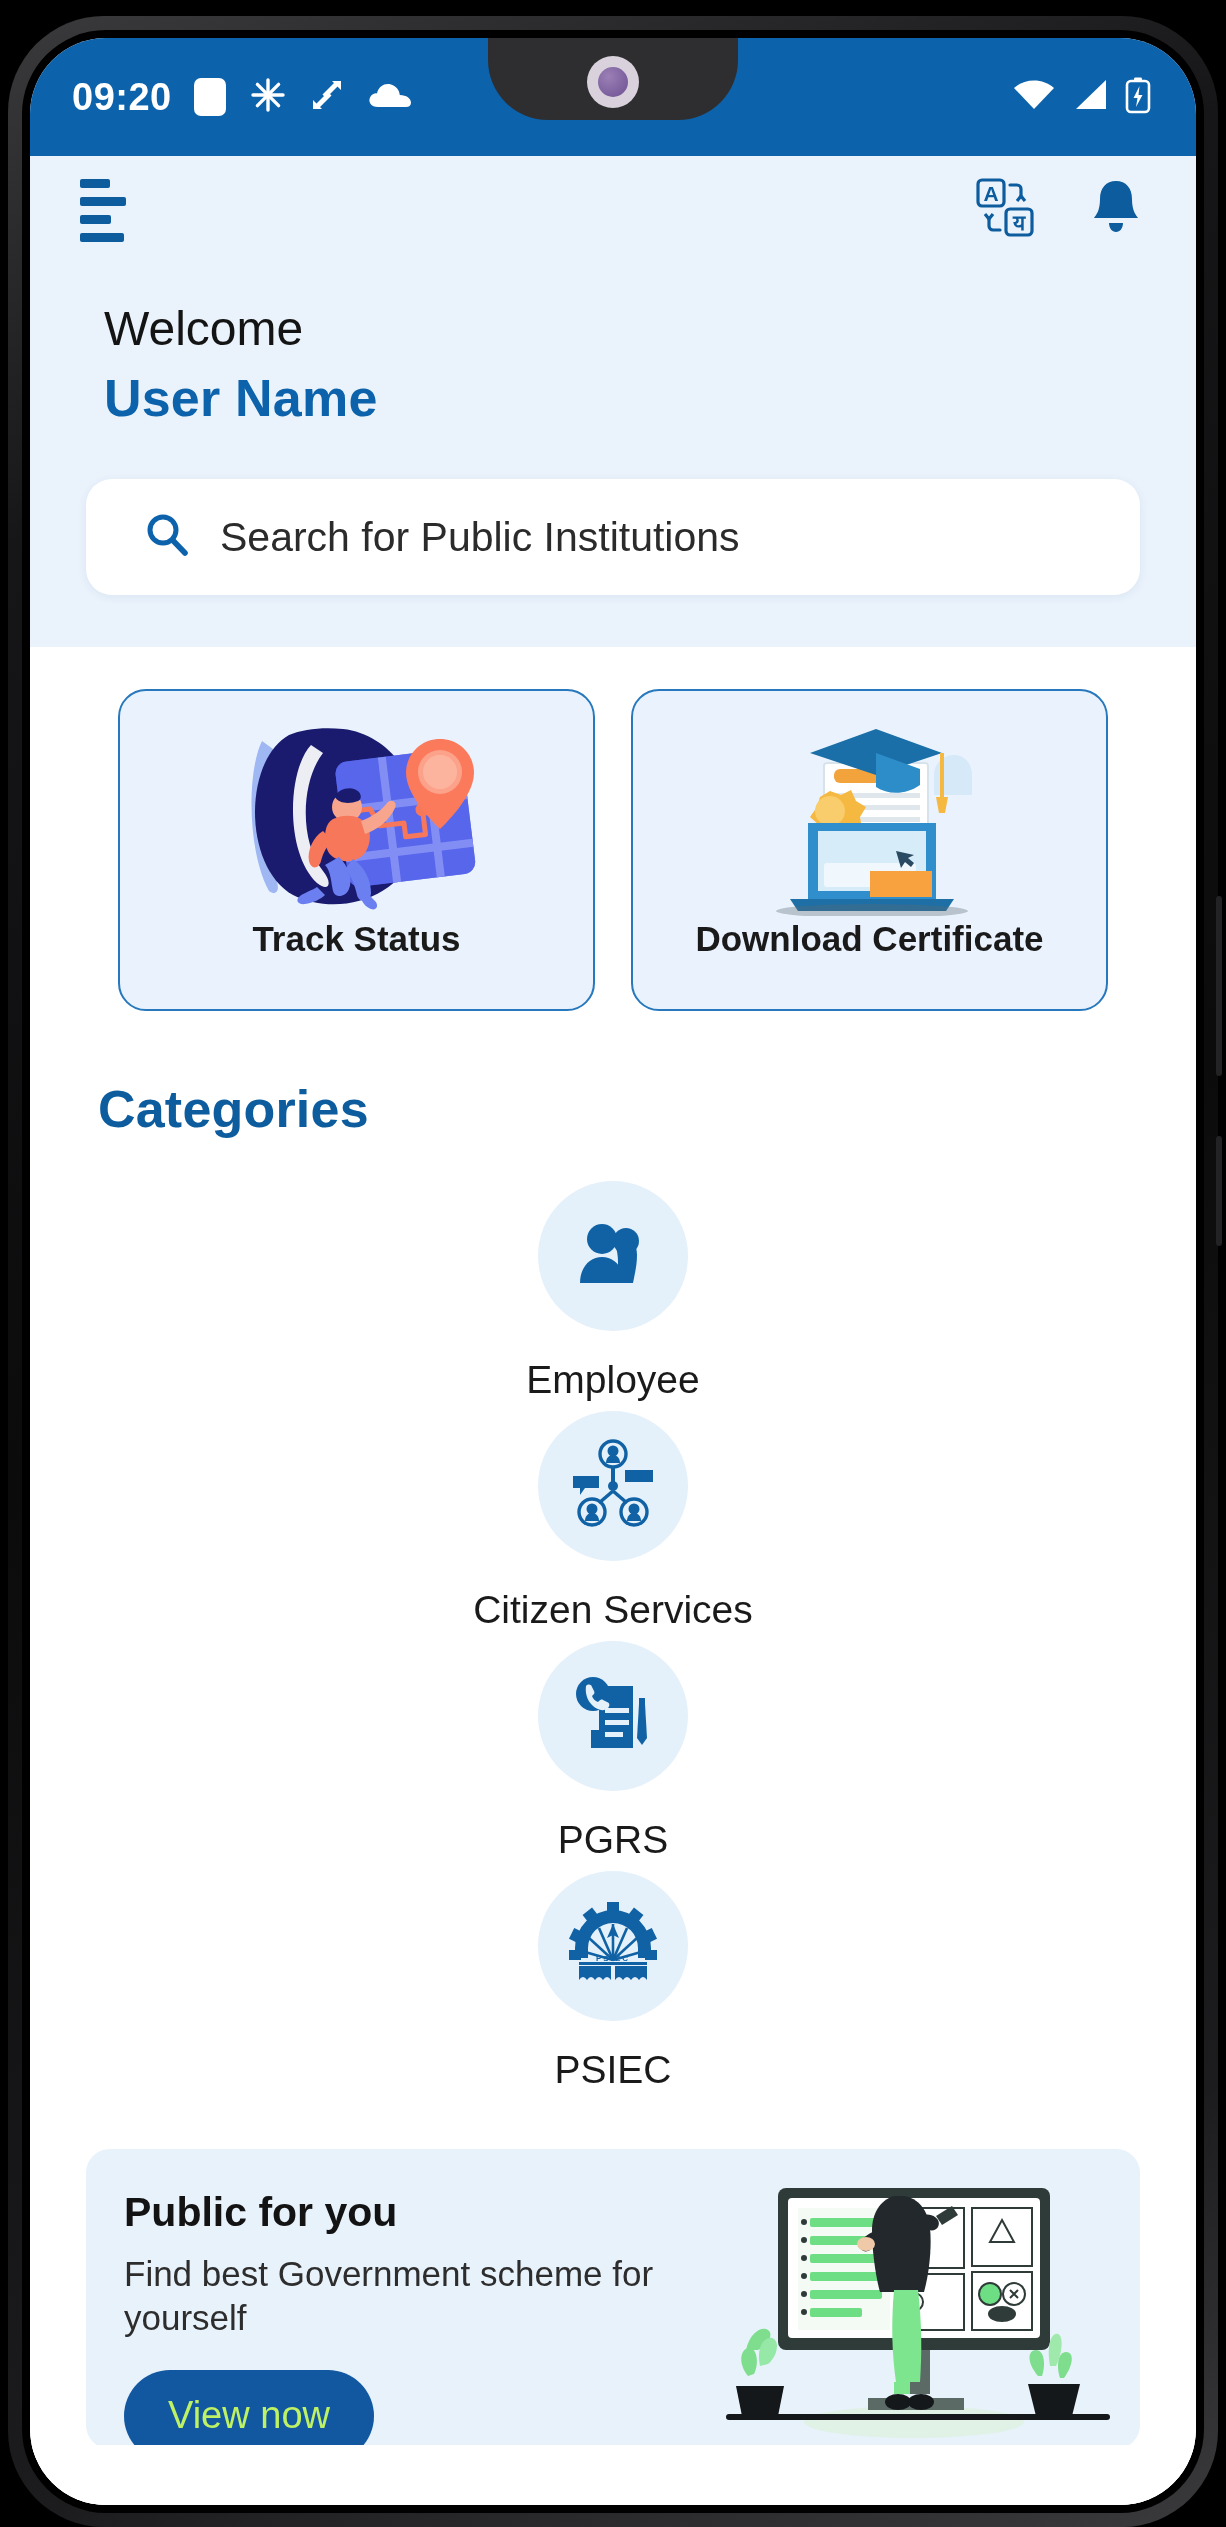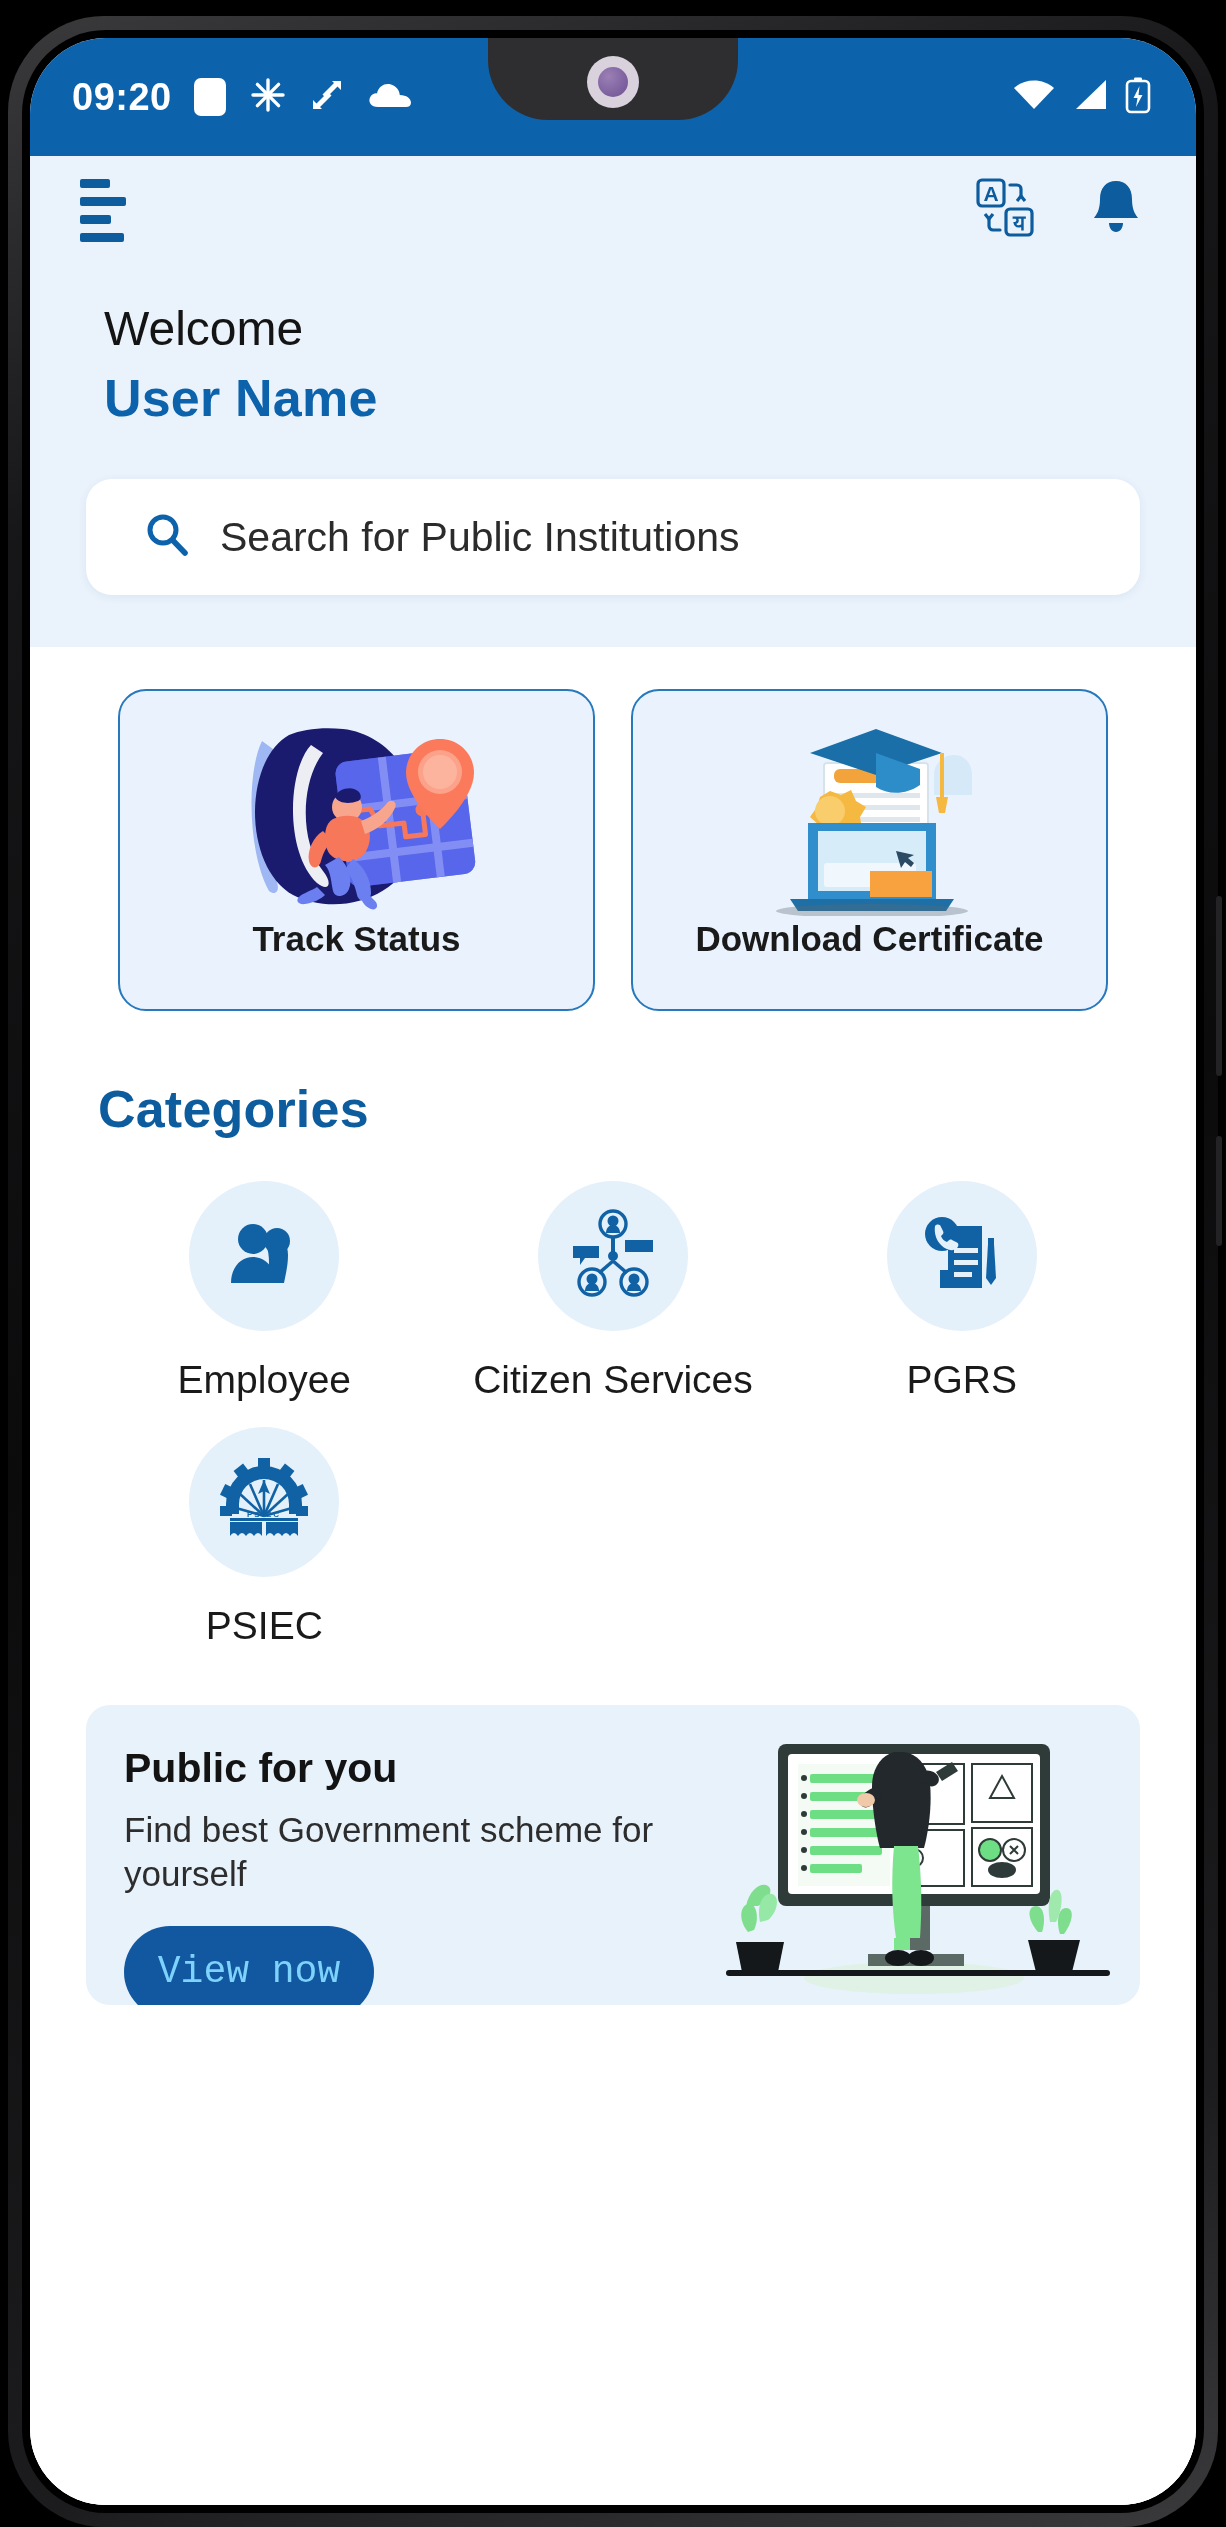"Employee" #category-grid { grid-template-columns: repeat(3, 1fr) -> repeat(1, 1fr); row-gap: 24px -> 8px }
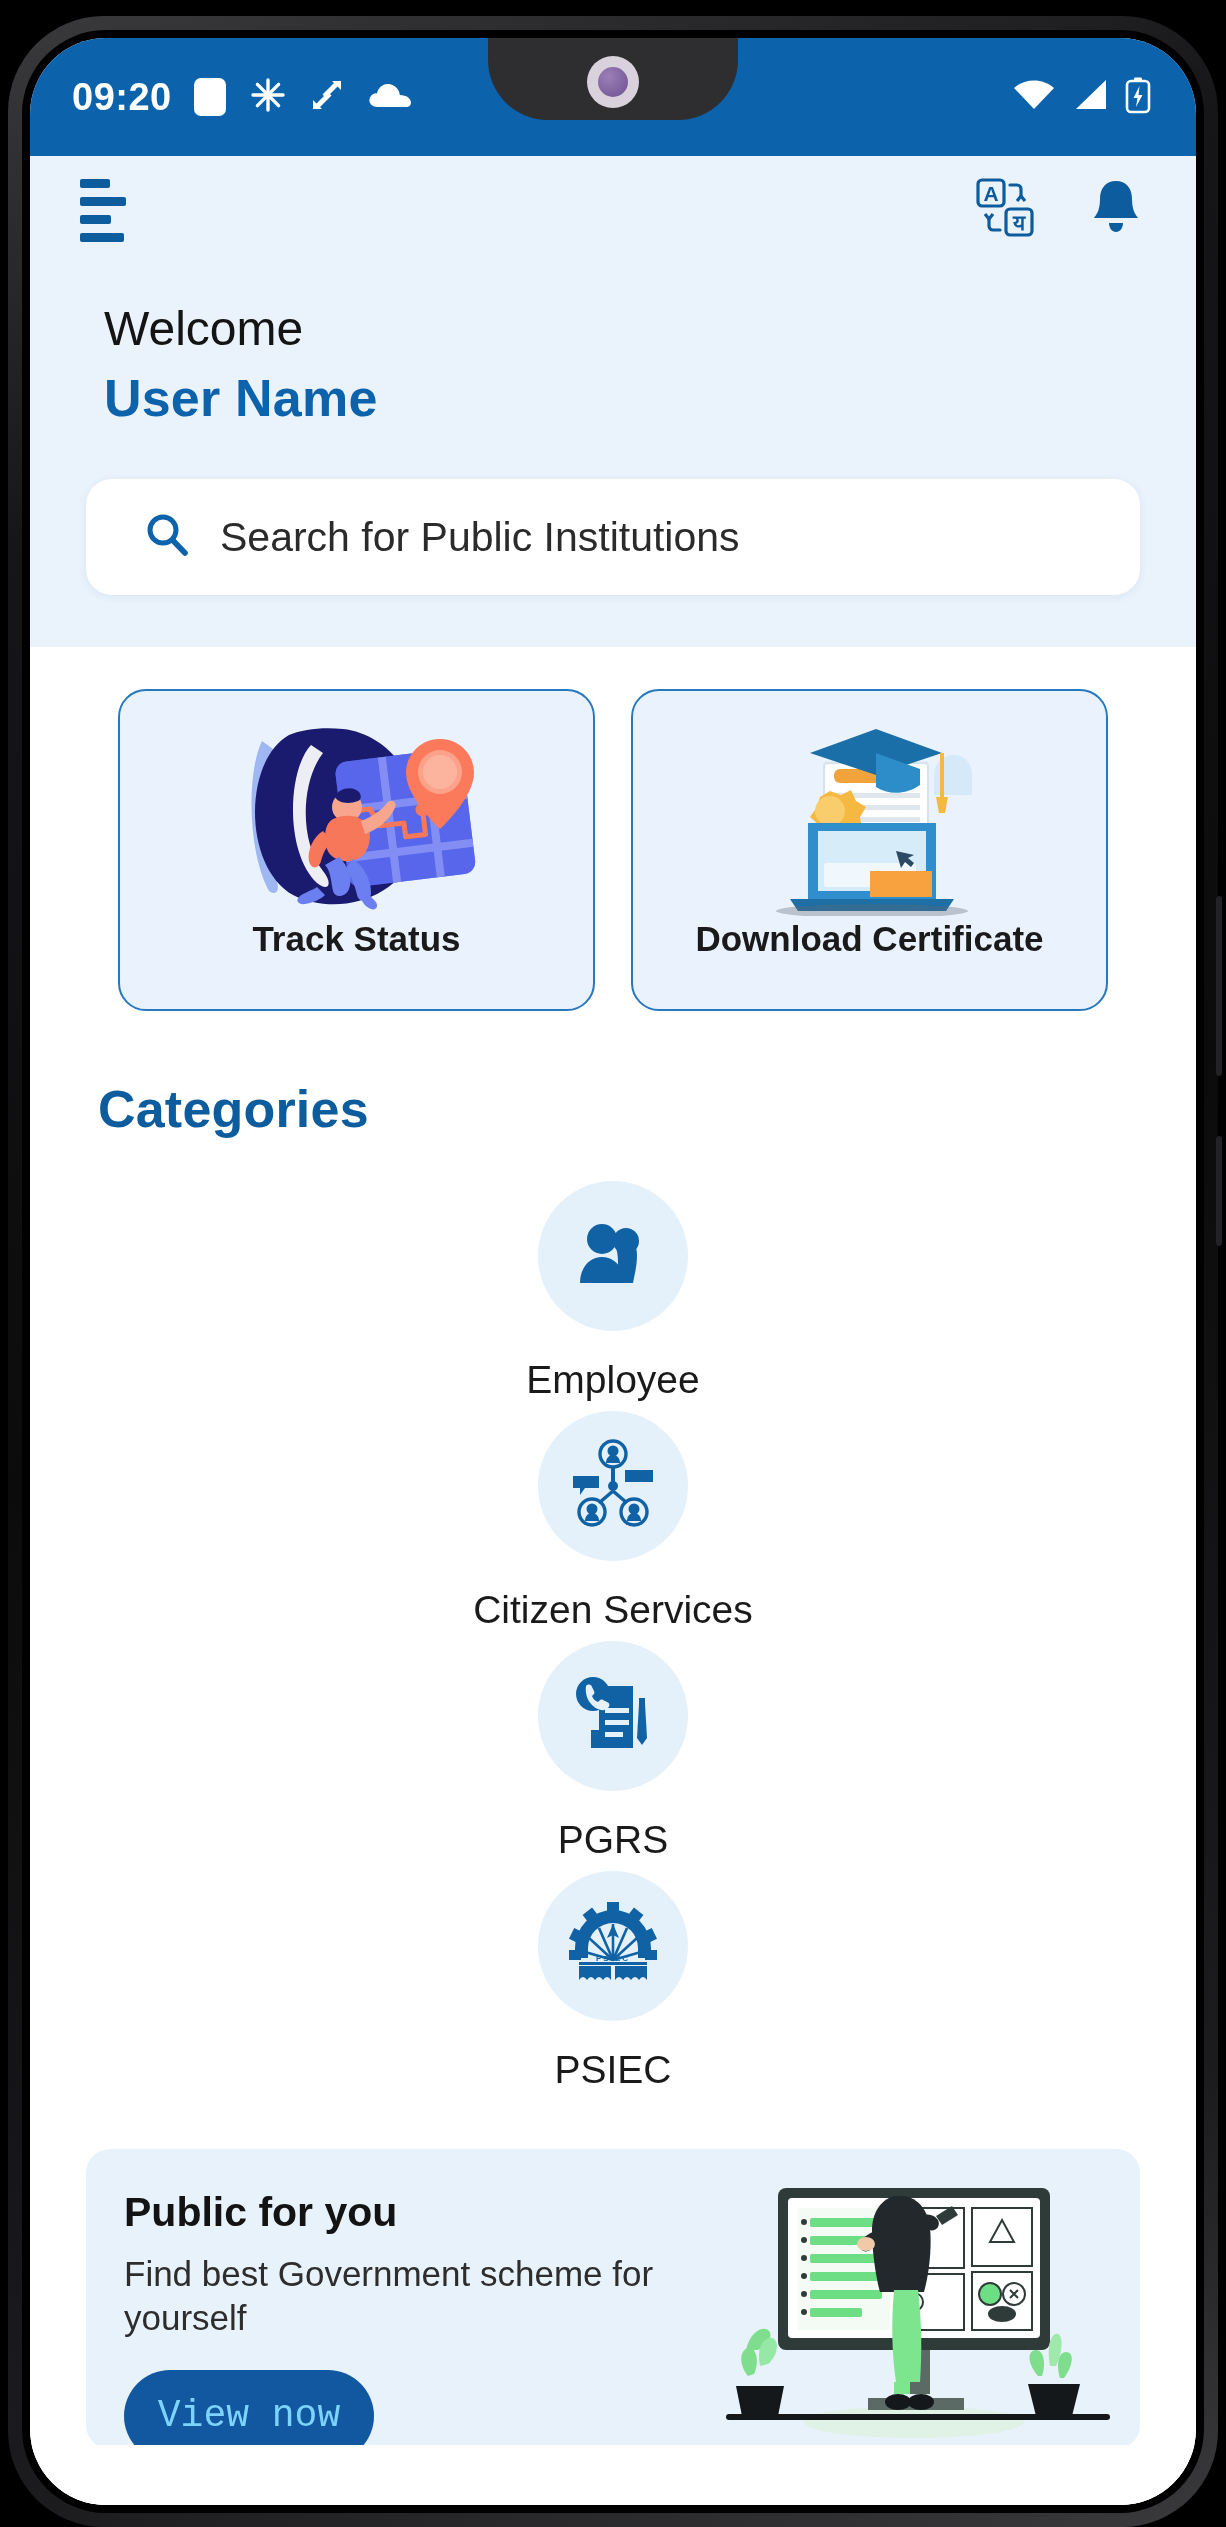"View now" #view-now-button { color: #7dd3fc -> #bef264; font-family: Liberation Mono, monospace -> none }
